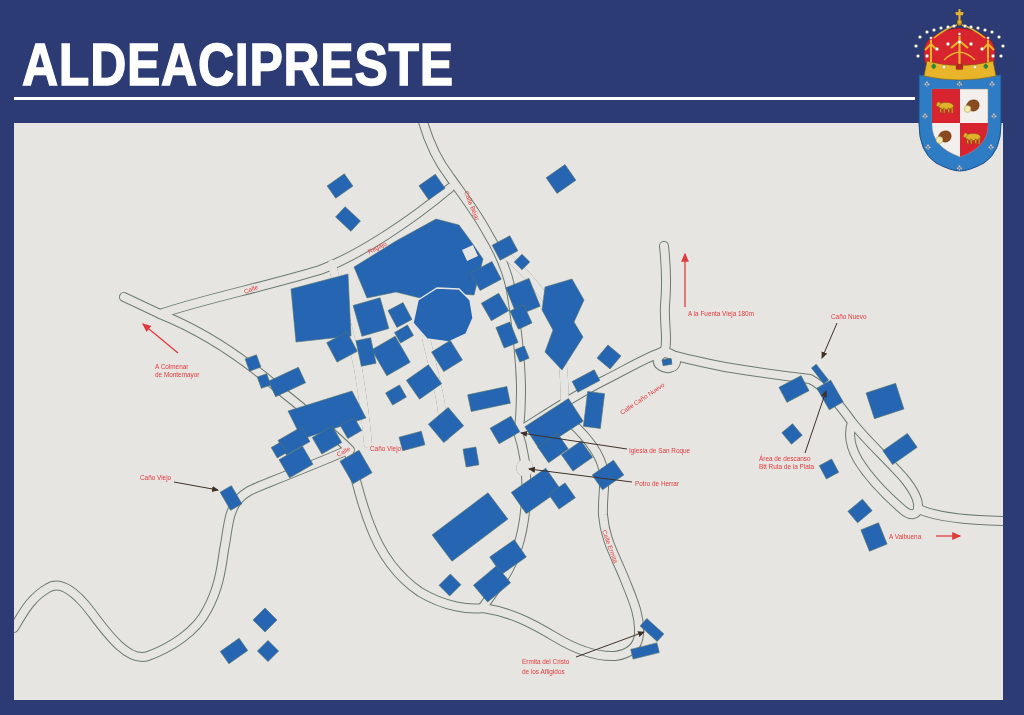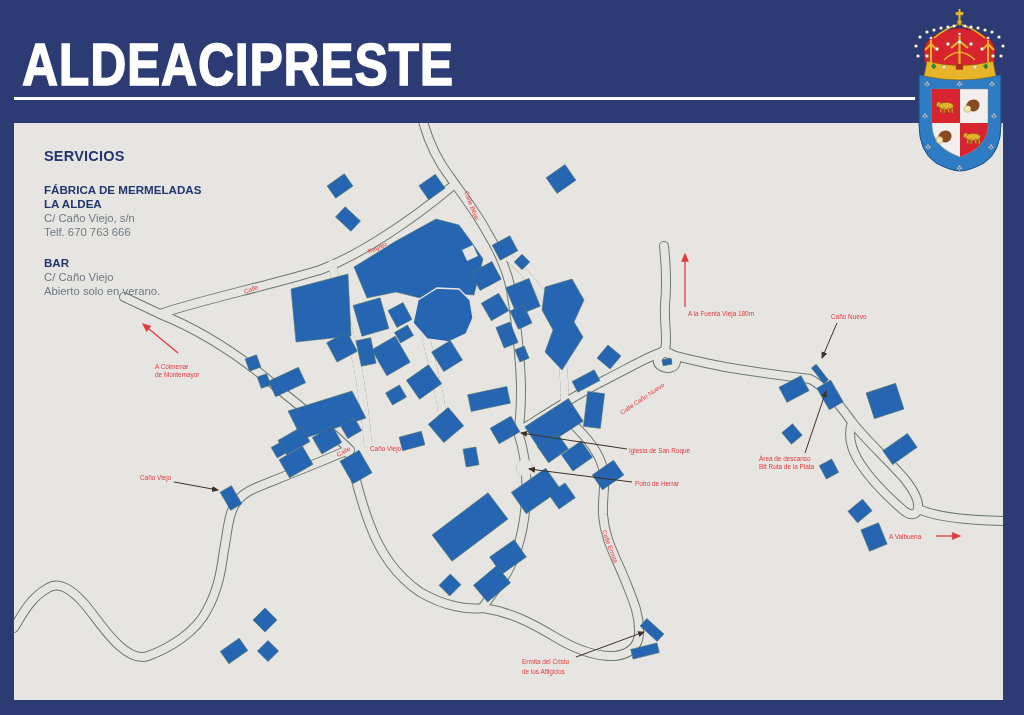"SERVICIOS" div { html: <div> <div>SERVICIOS</div> <div>FÁBRICA DE MERMELADAS</div> <div>LA ALDEA</div> <div>C/ Caño Viejo, s/n</div> <div>Telf. 670 763 666</div> <div></div> <div>BAR</div> <div>C/ Caño Viejo</div> <div>Abierto solo en verano.</div> </div> -> none }
